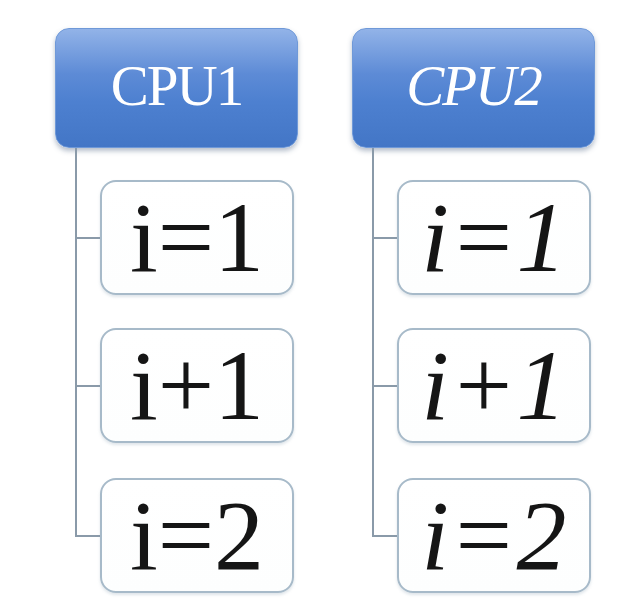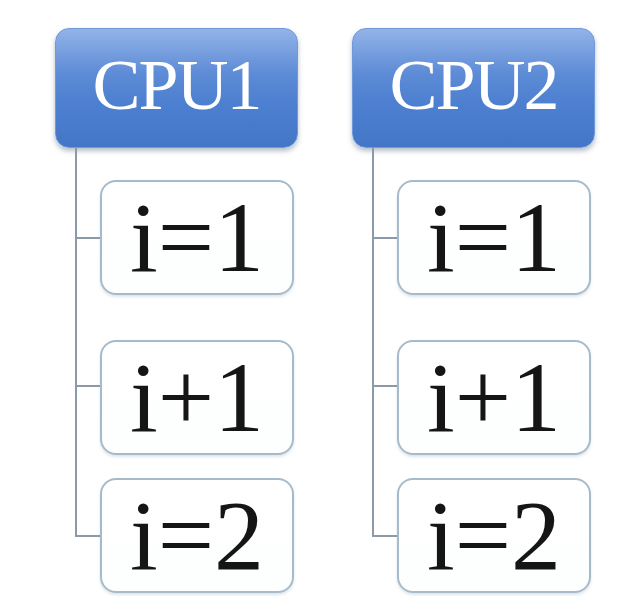"CPU1" .parent-box { font-size: 72px -> 57px }
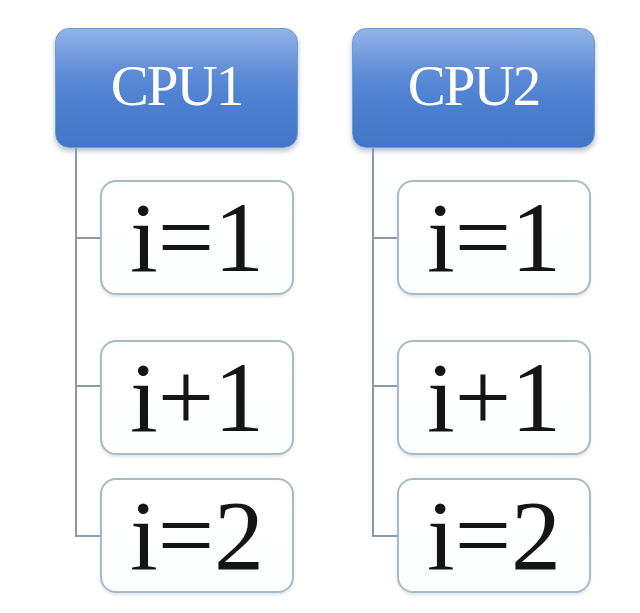"CPU2" .col-1 { font-style: none -> italic }
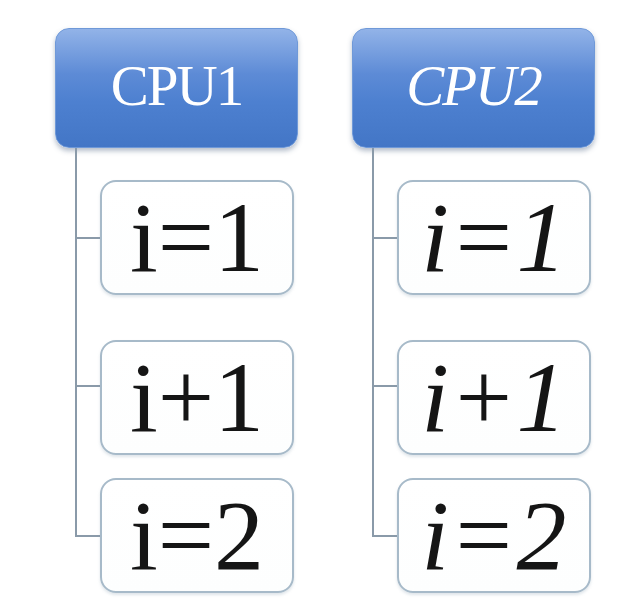"i+1" .c-1 { margin-top: 12px -> none }
